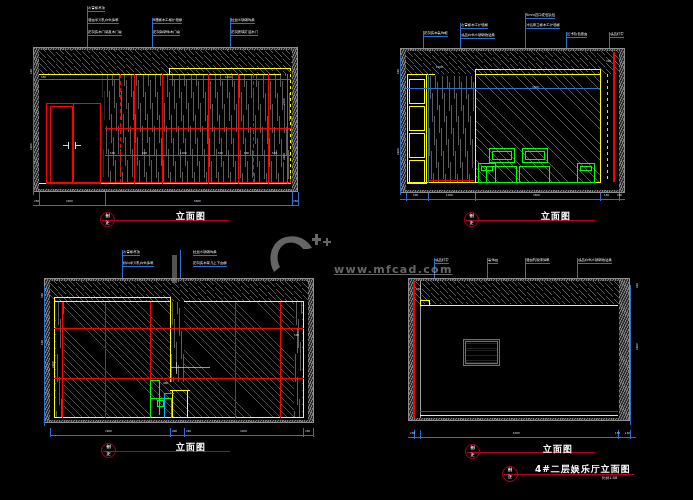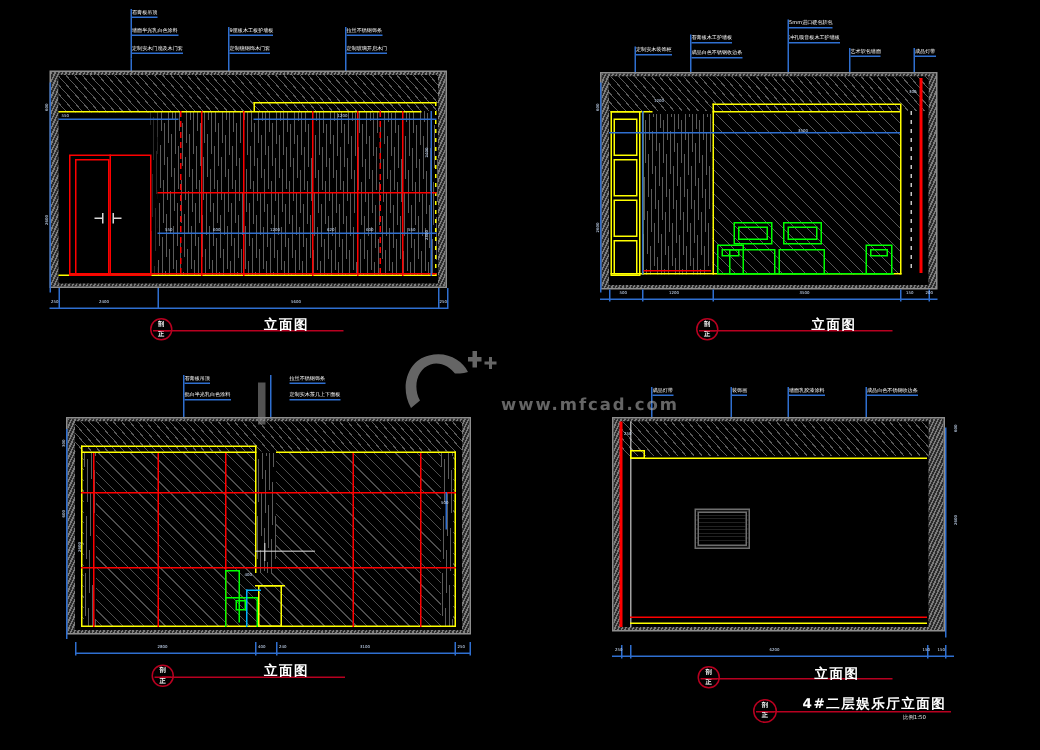"www.mfcad.com" .wm-url { text-decoration: none -> underline }
